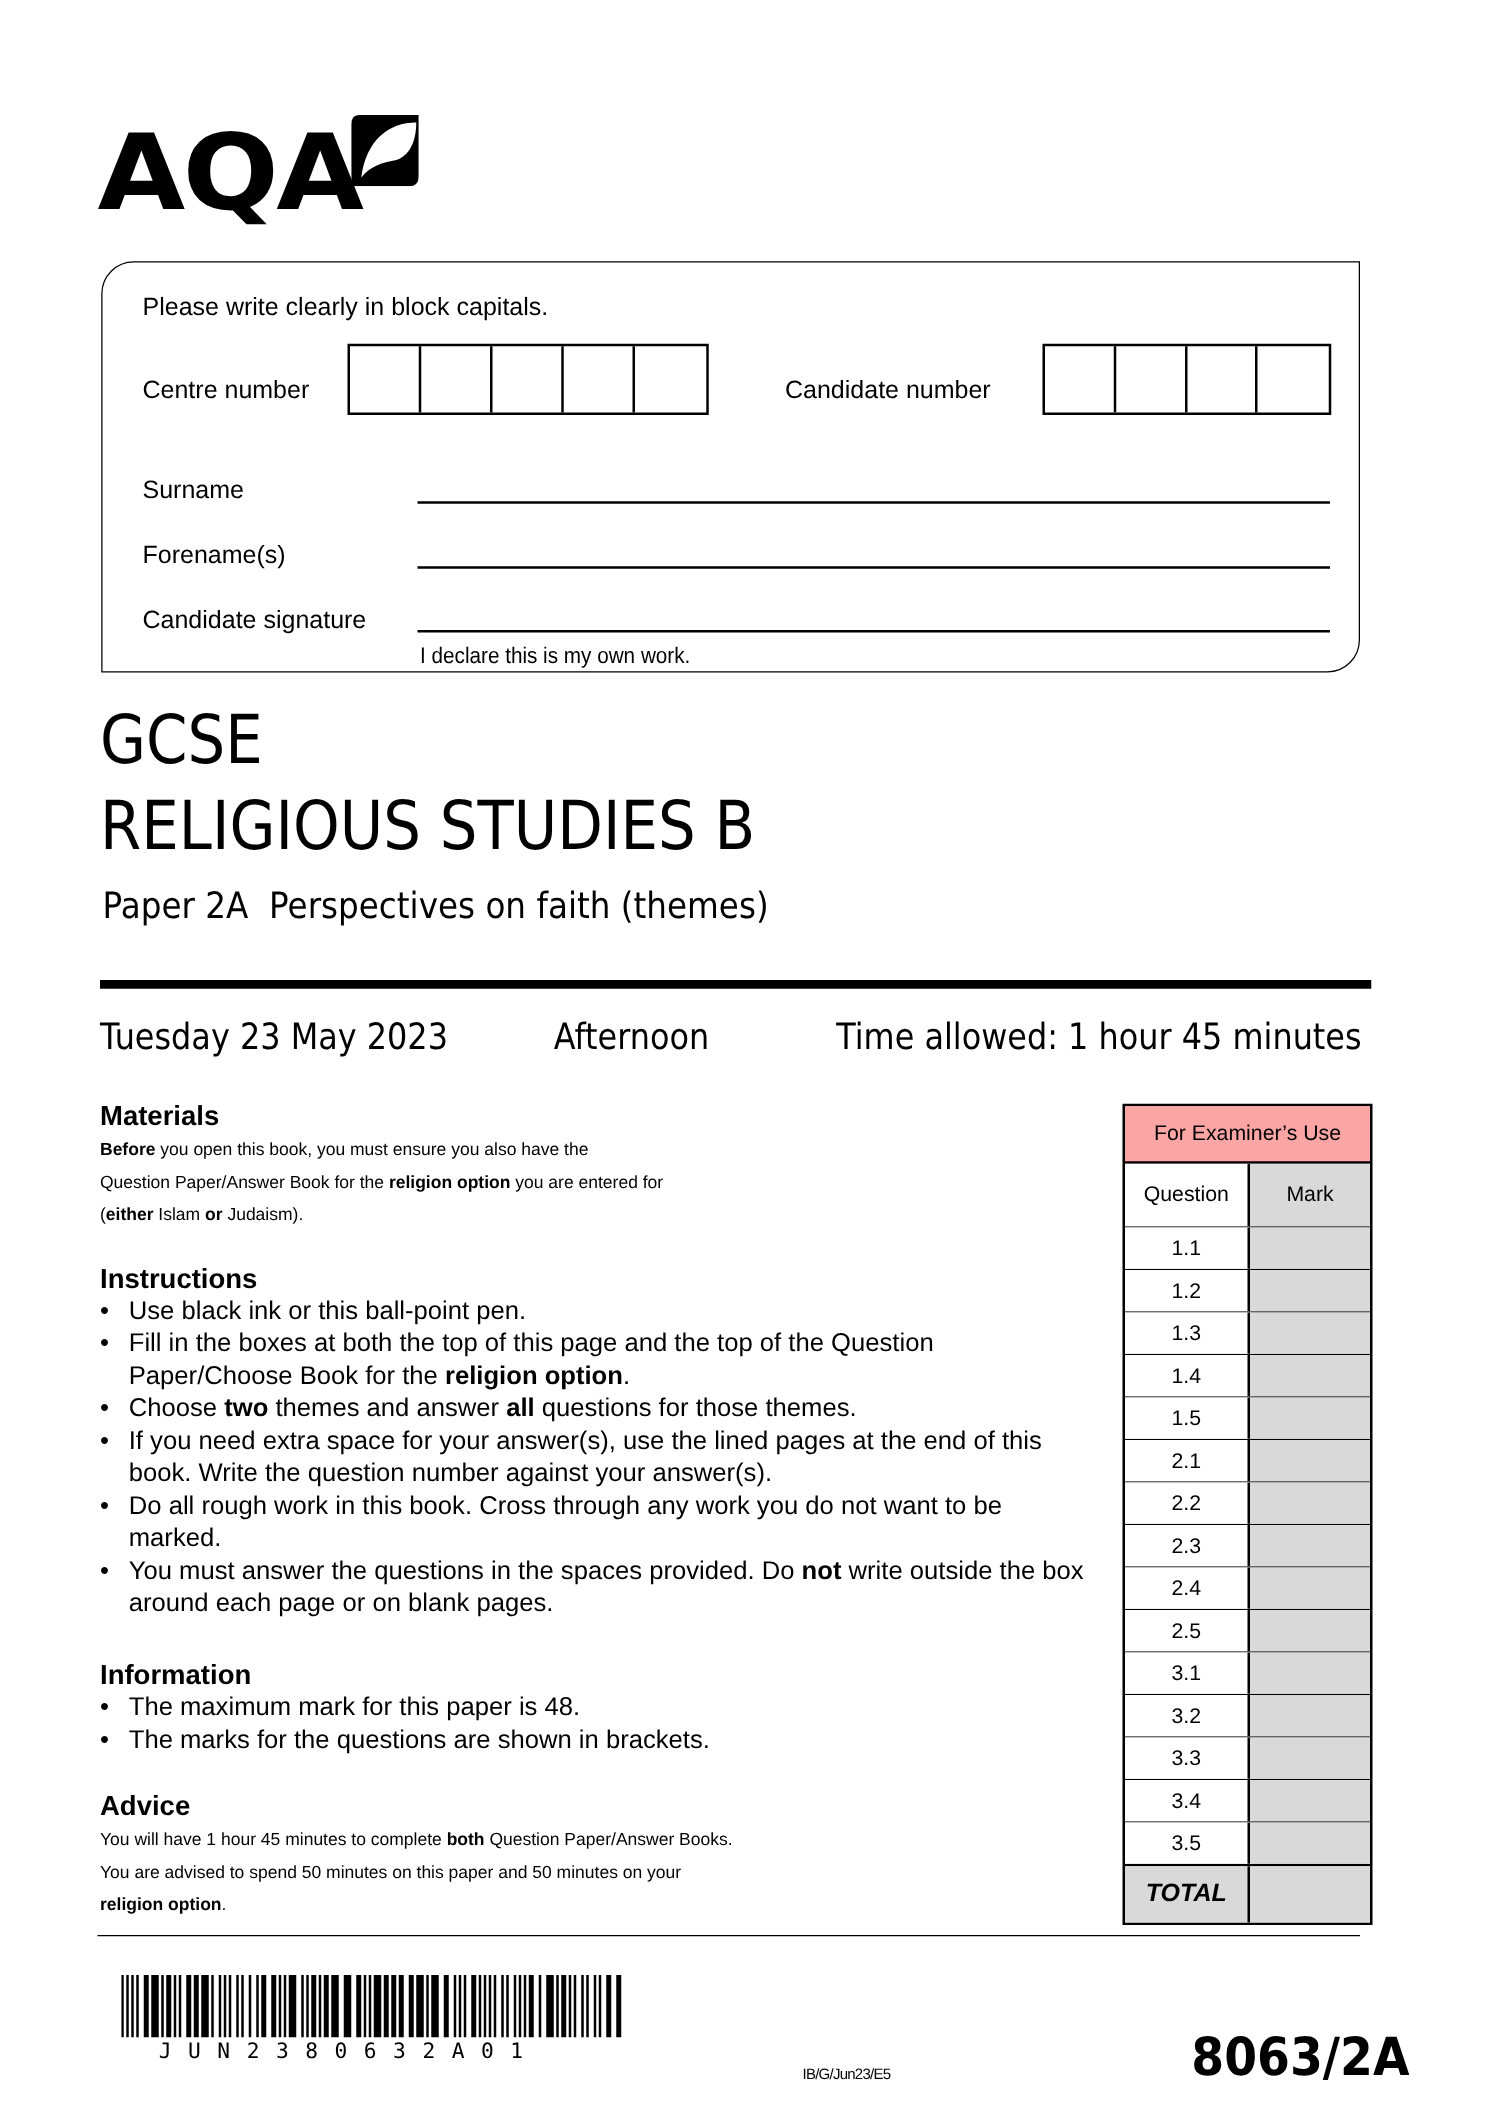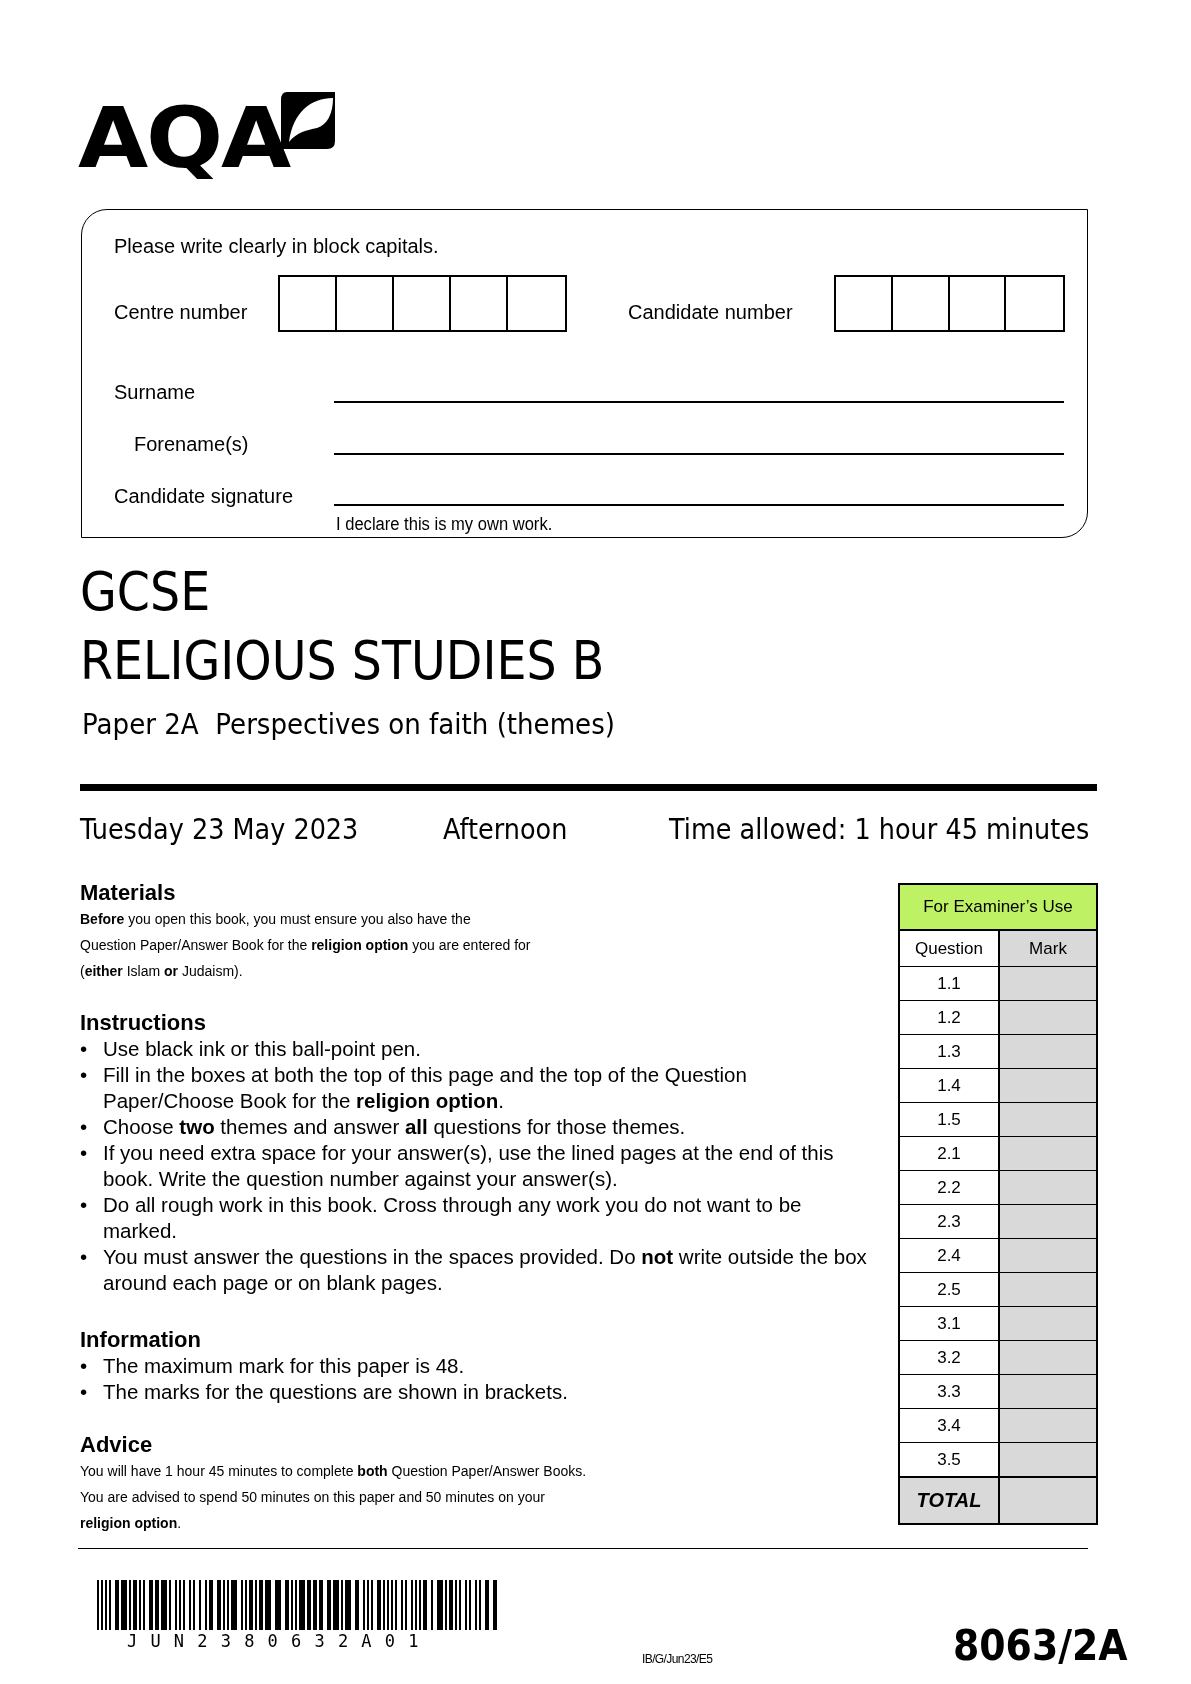"Forename(s)" div.abs { margin-left: 20px -> none }
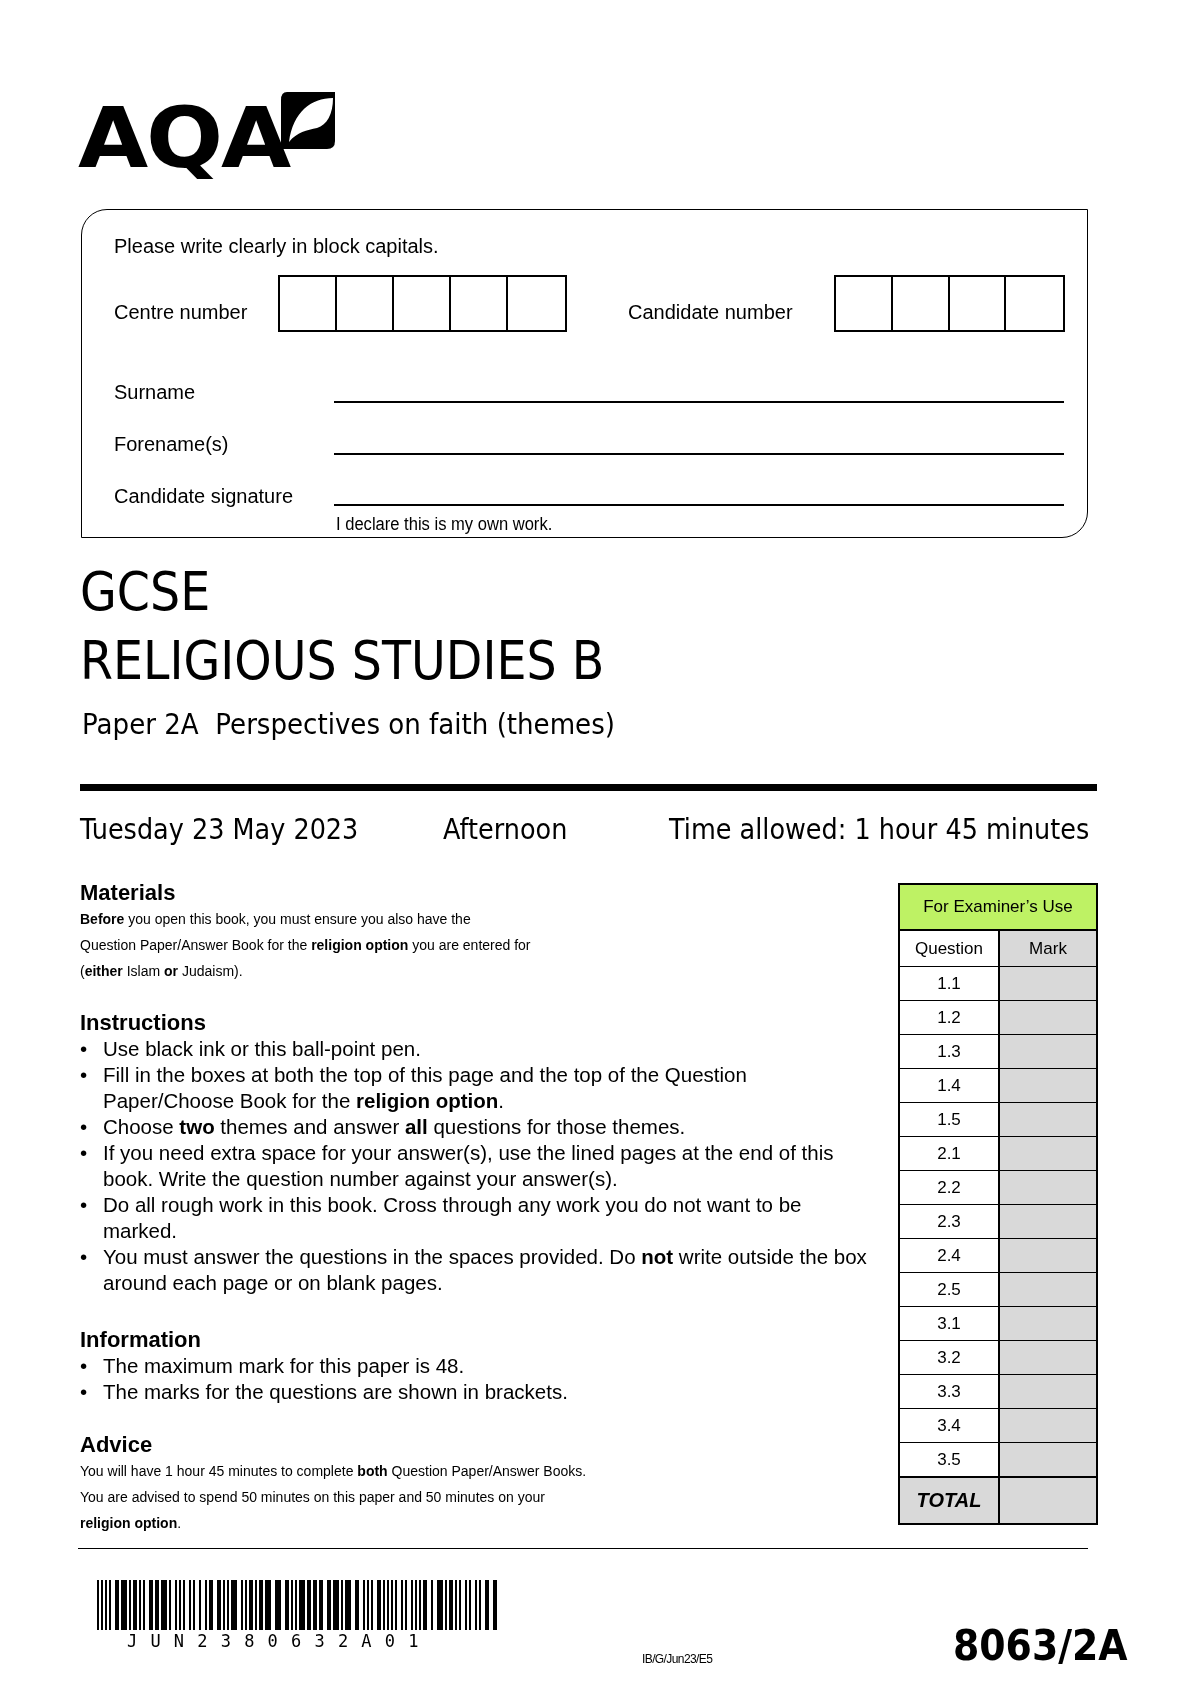"For Examiner’s Use" .et-head { background: #bef264 -> #fca5a5 }
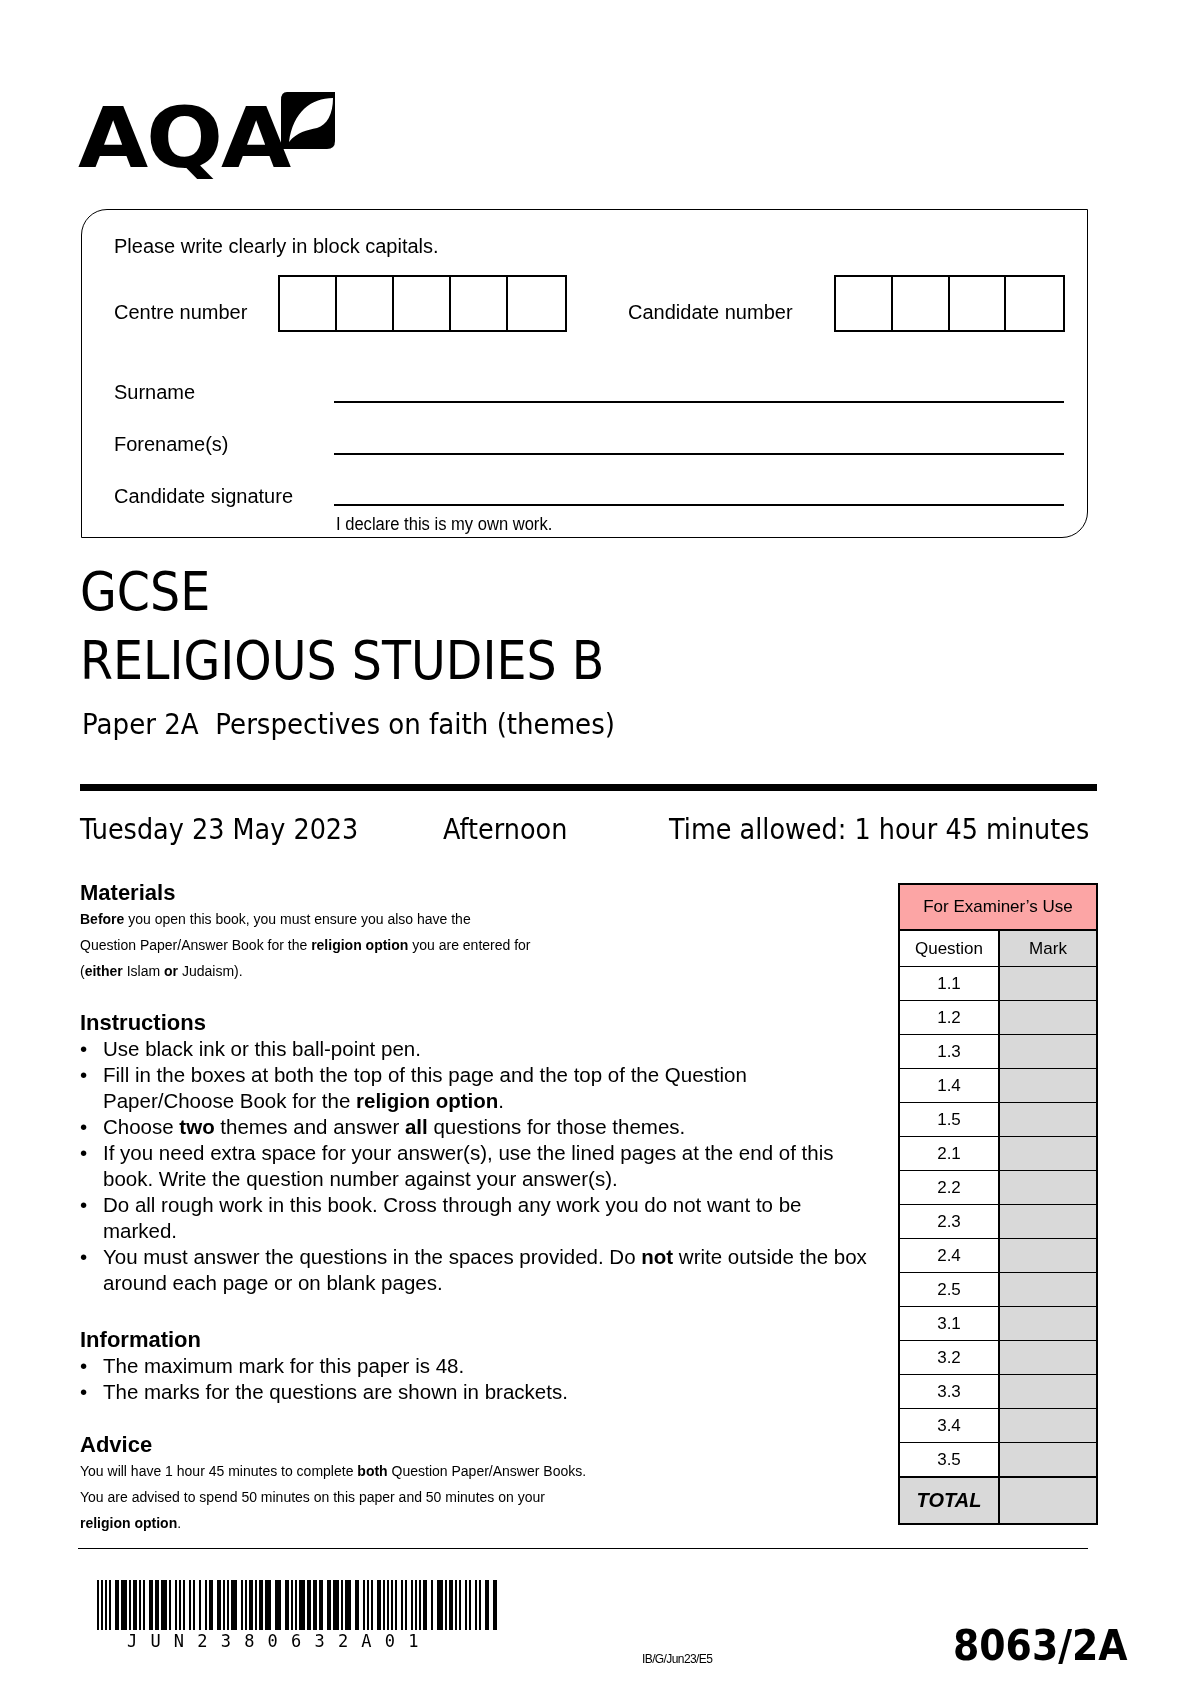"Question" .et-row.colhead { height: 36px -> 51px }
